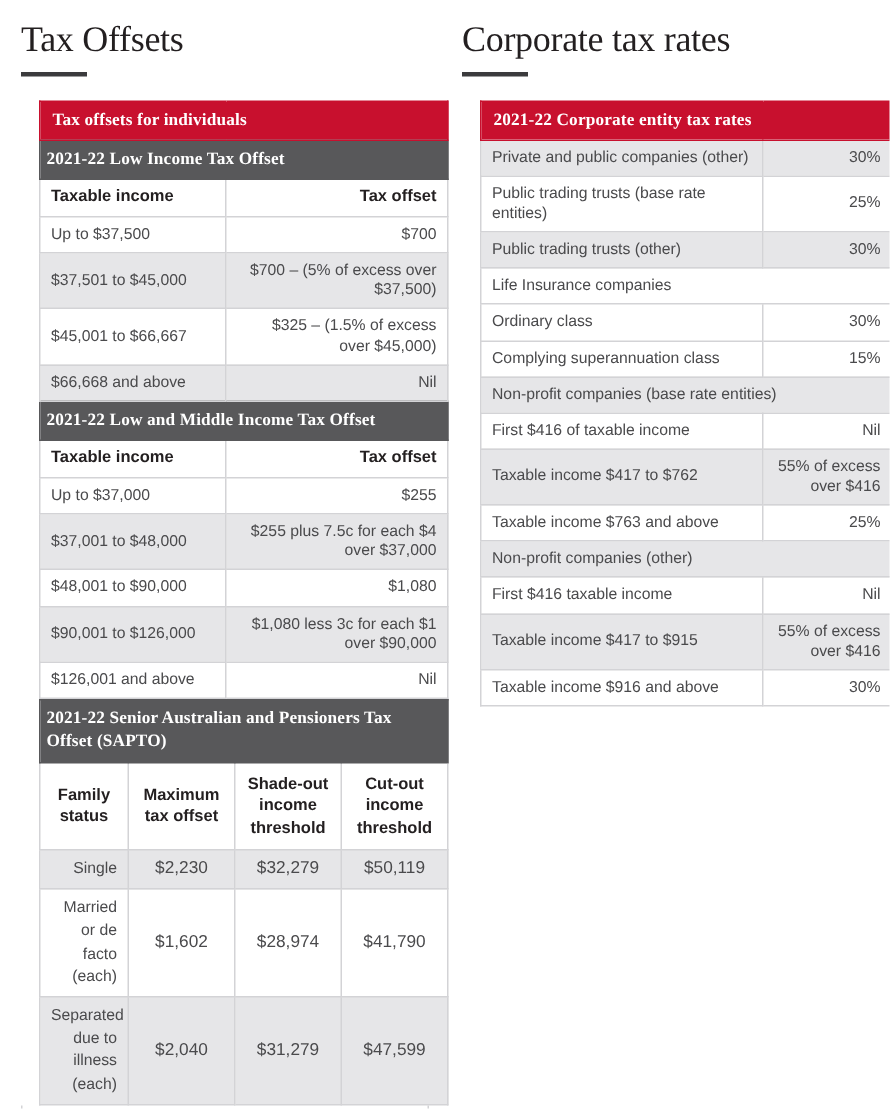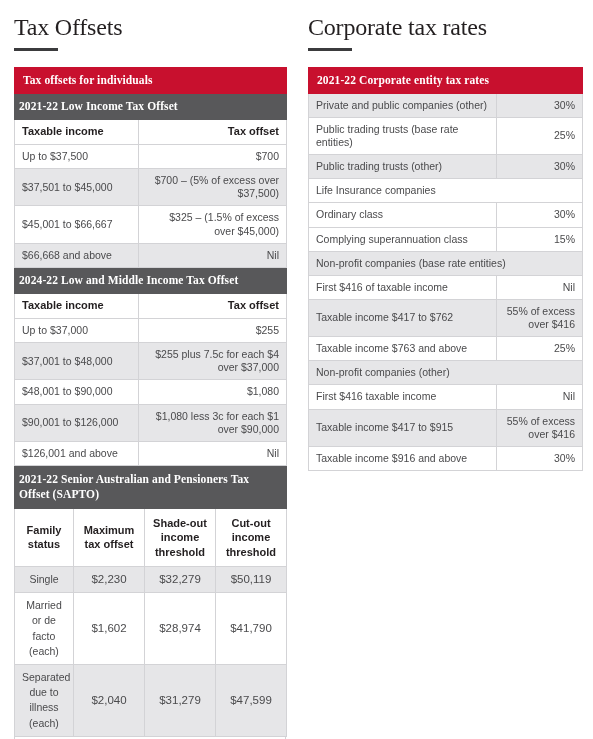"Tax offsets for individuals" .tbl { margin-left: none -> 12px }
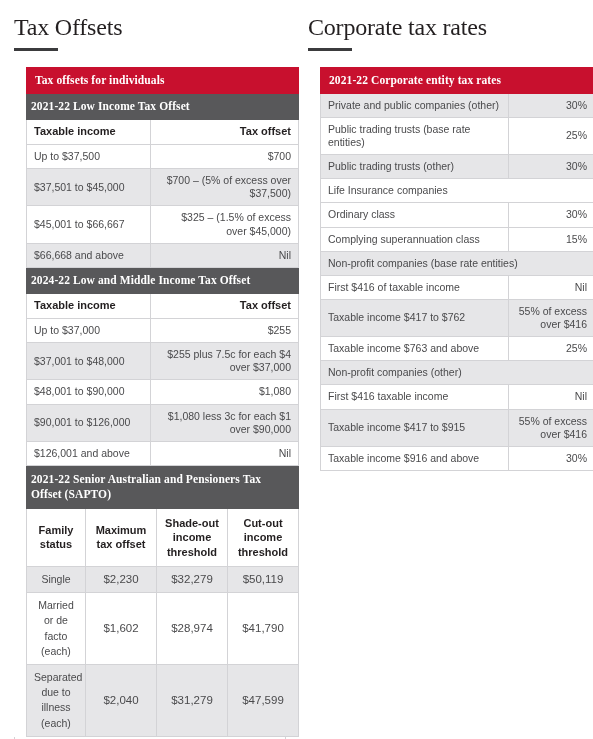"2024-22 Low and Middle Income" td { text: 2024-22 -> 2021-22 }
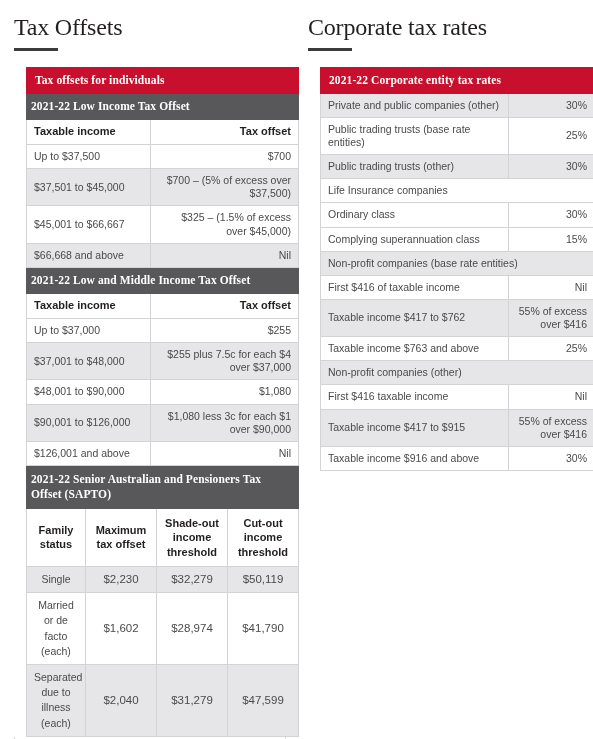"Single" .sapto td.fam { text-align: center -> right }
